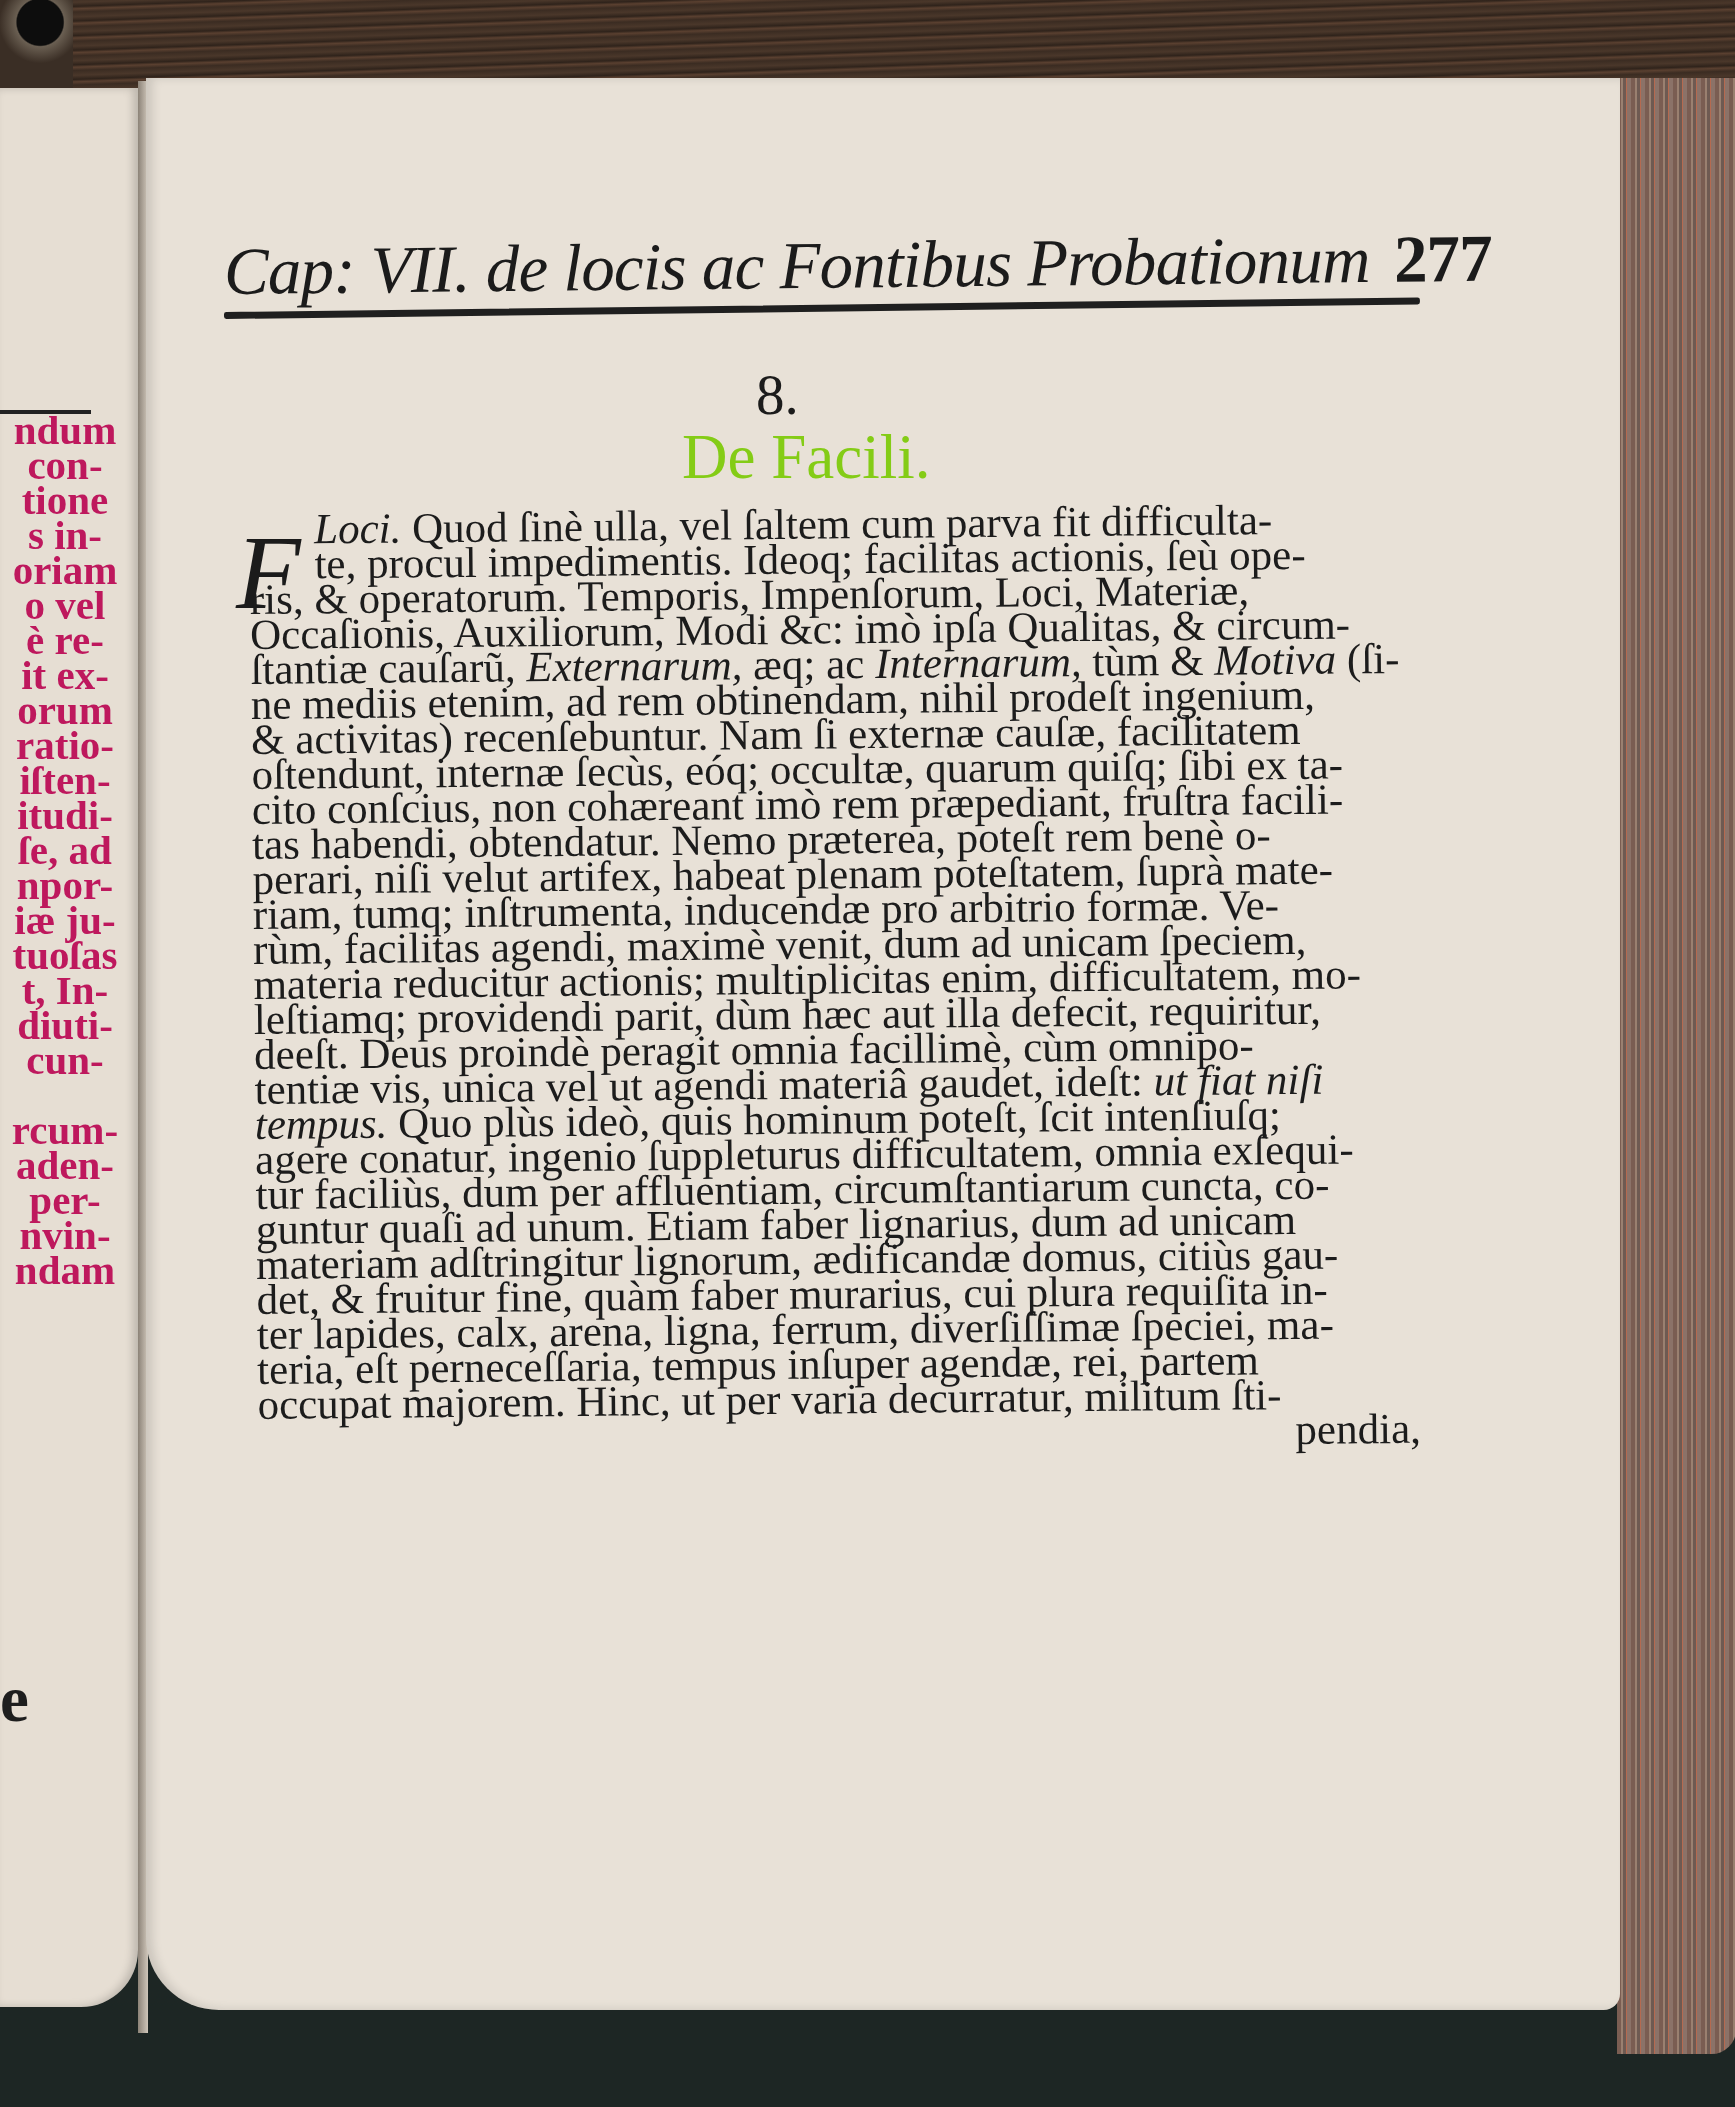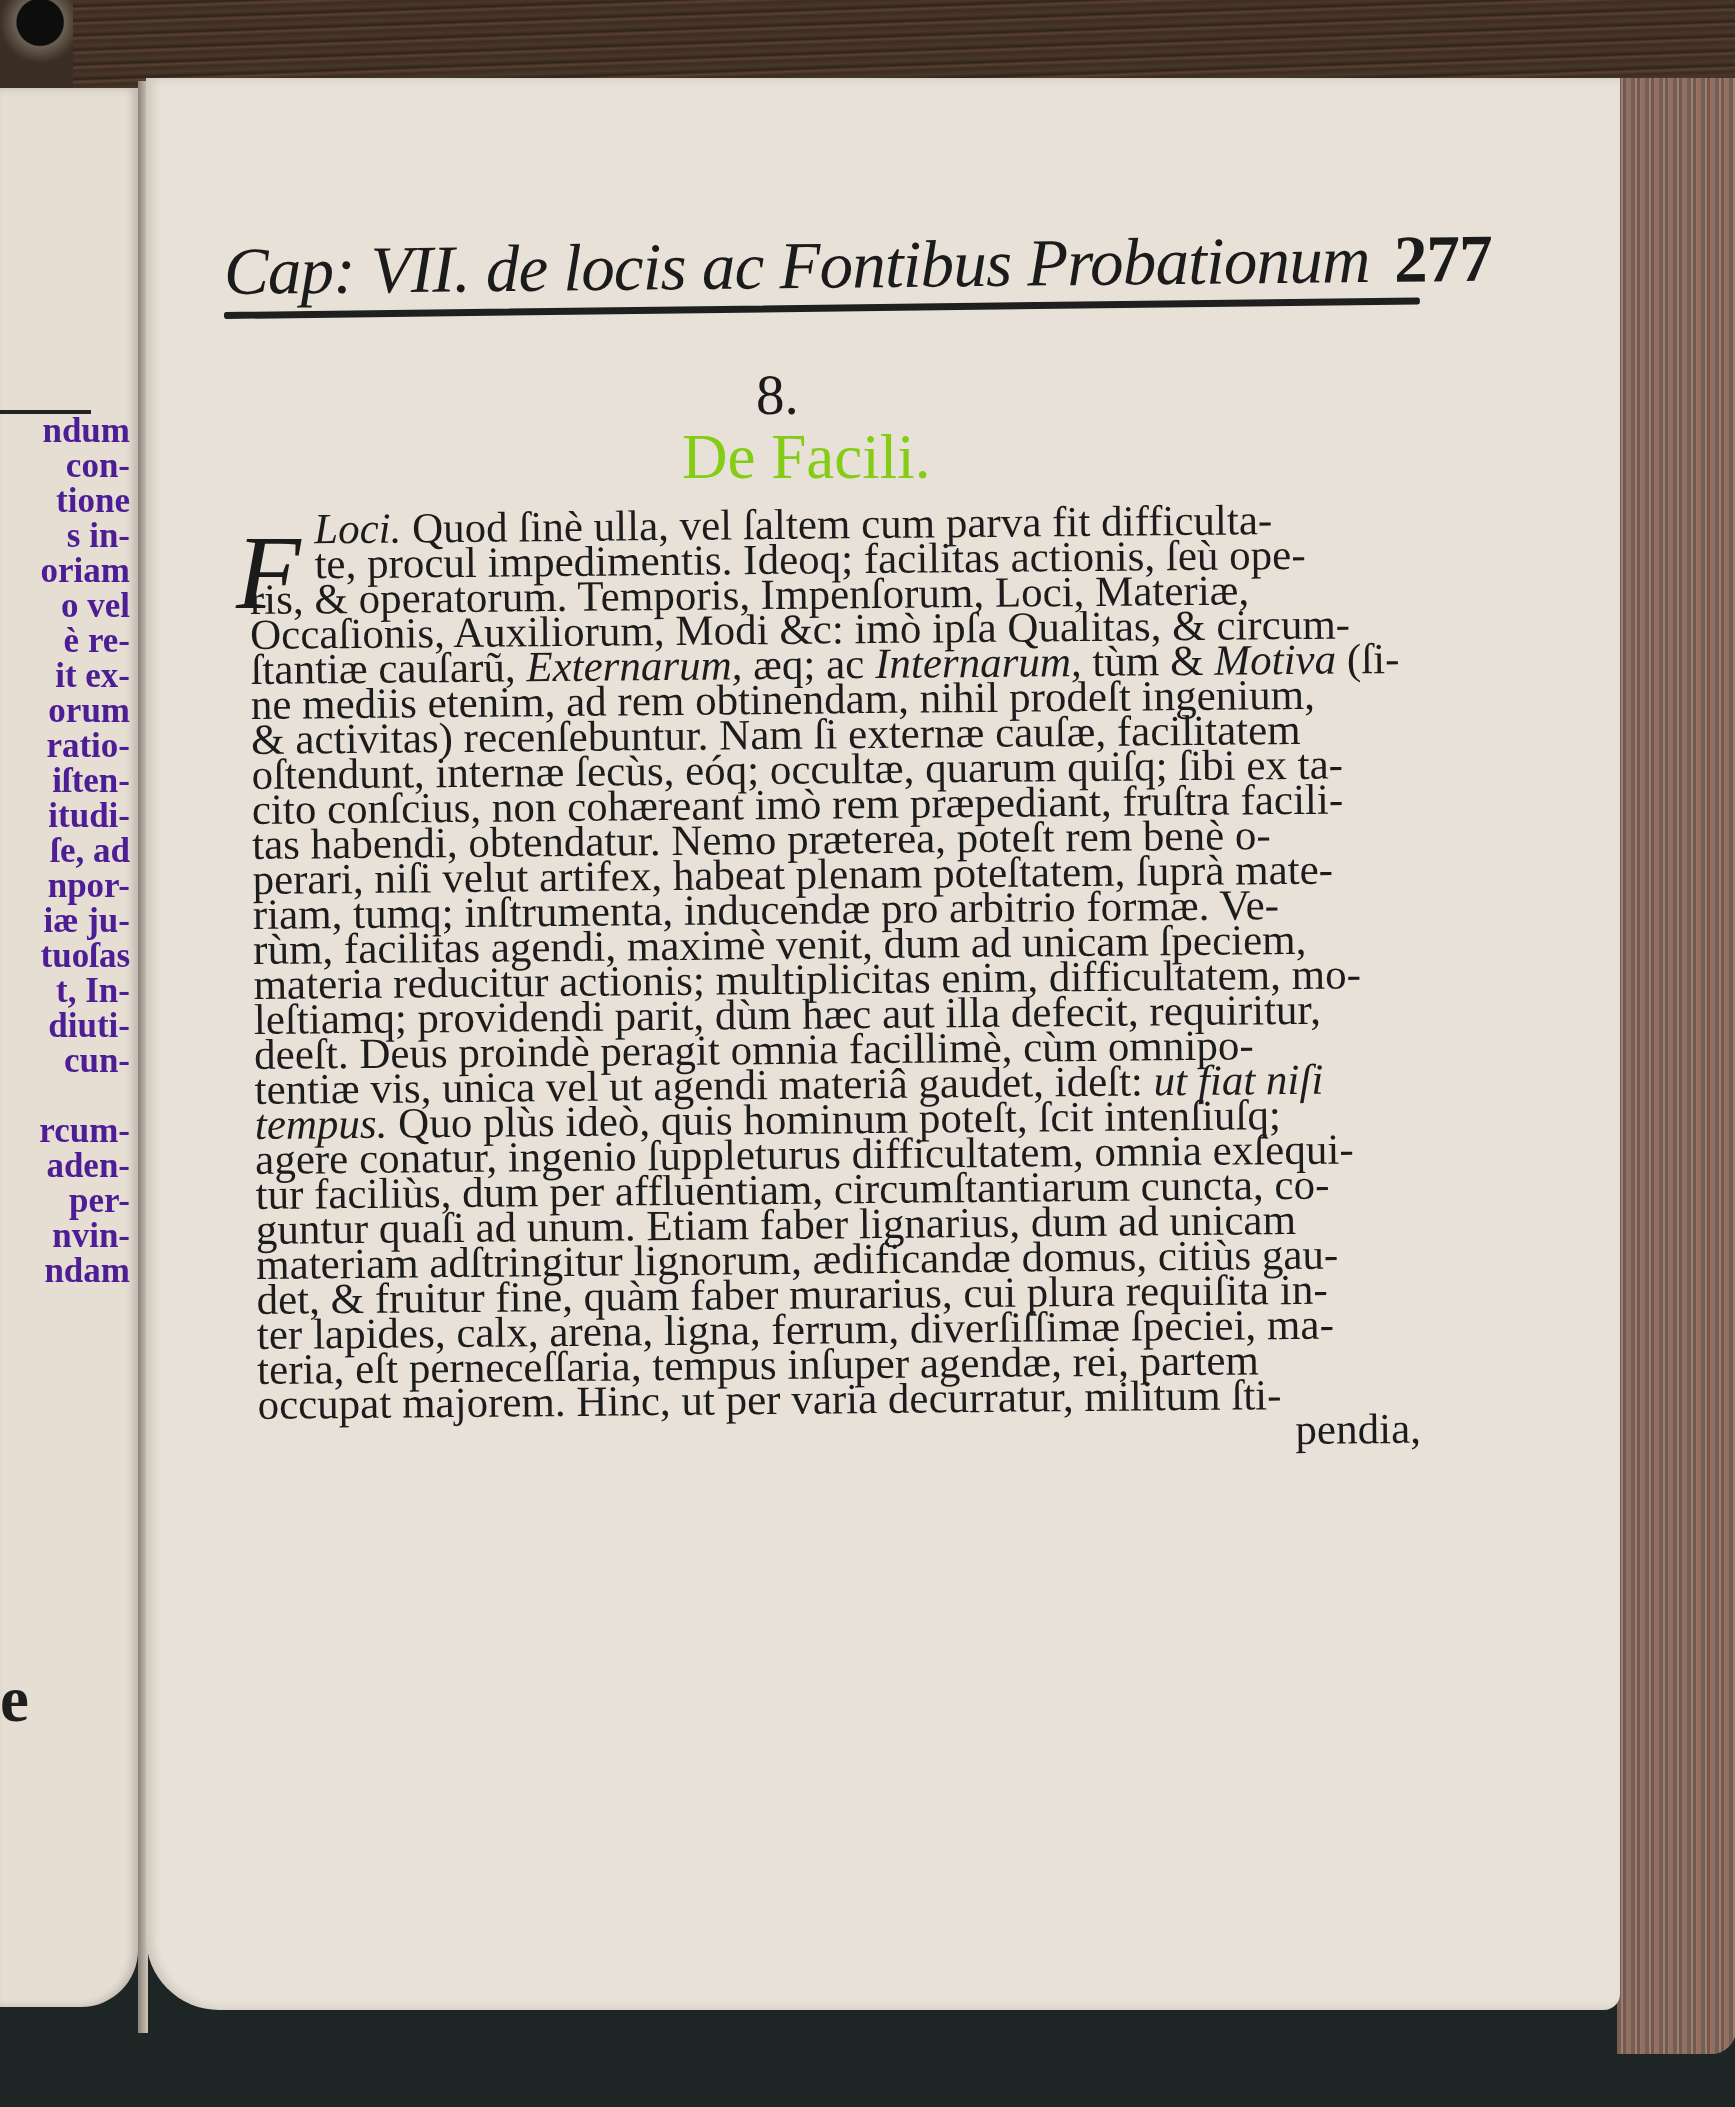"ndum" .left-text { color: #4c1d95 -> #be185d; font-size: 35px -> 41px; text-align: right -> center }
